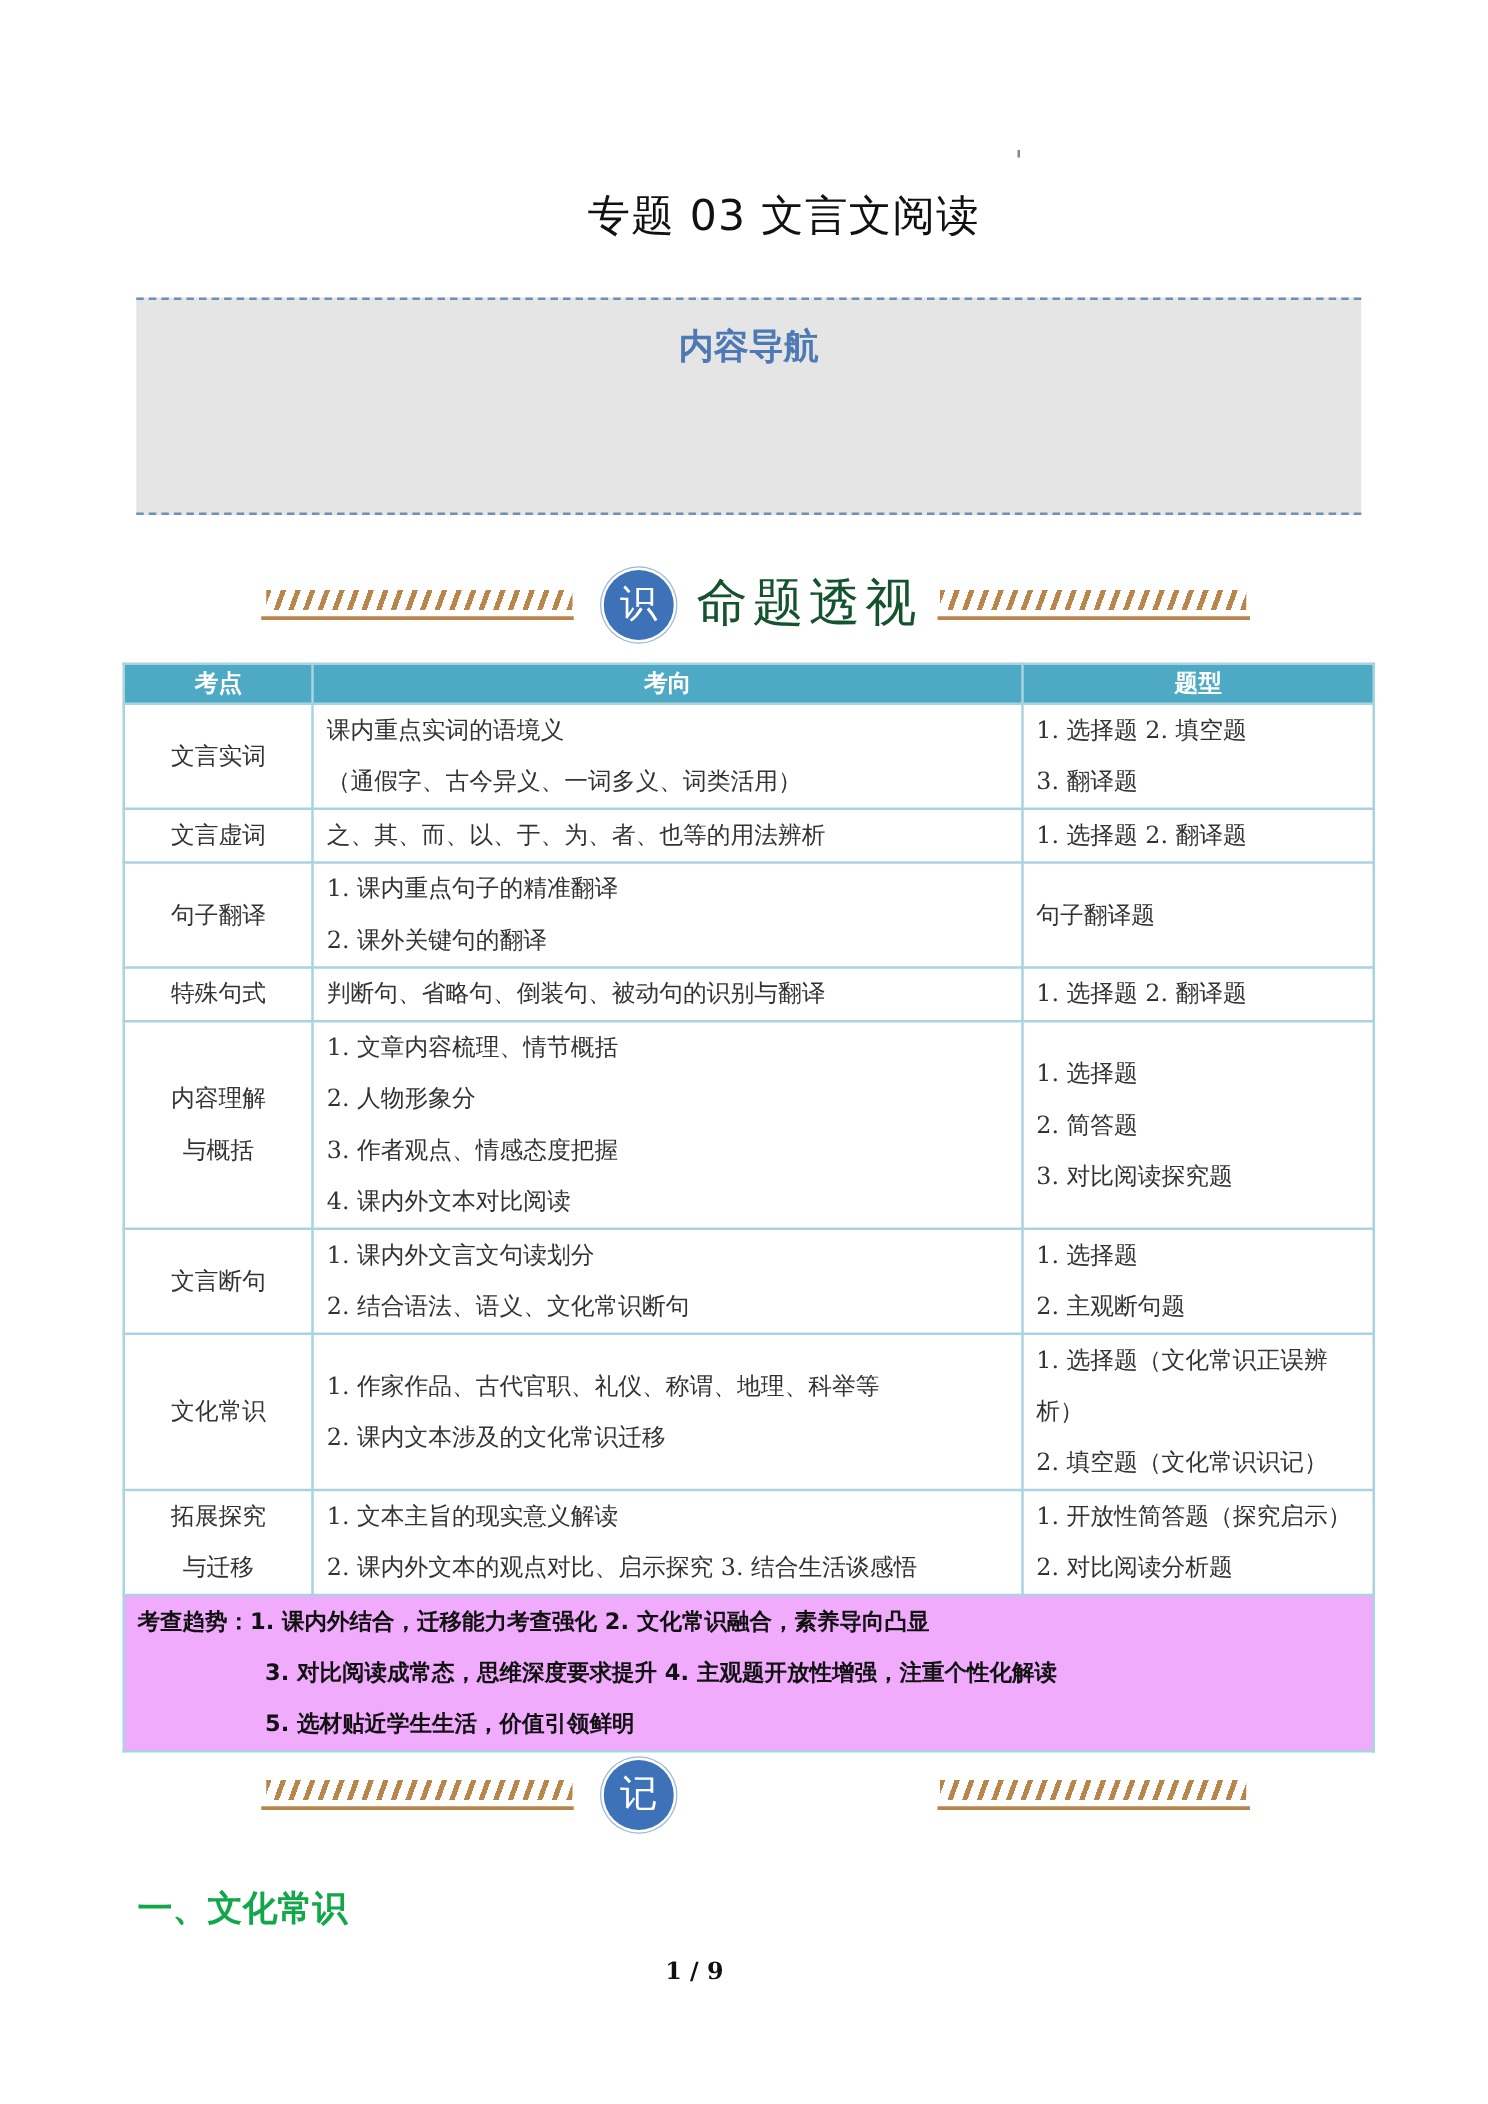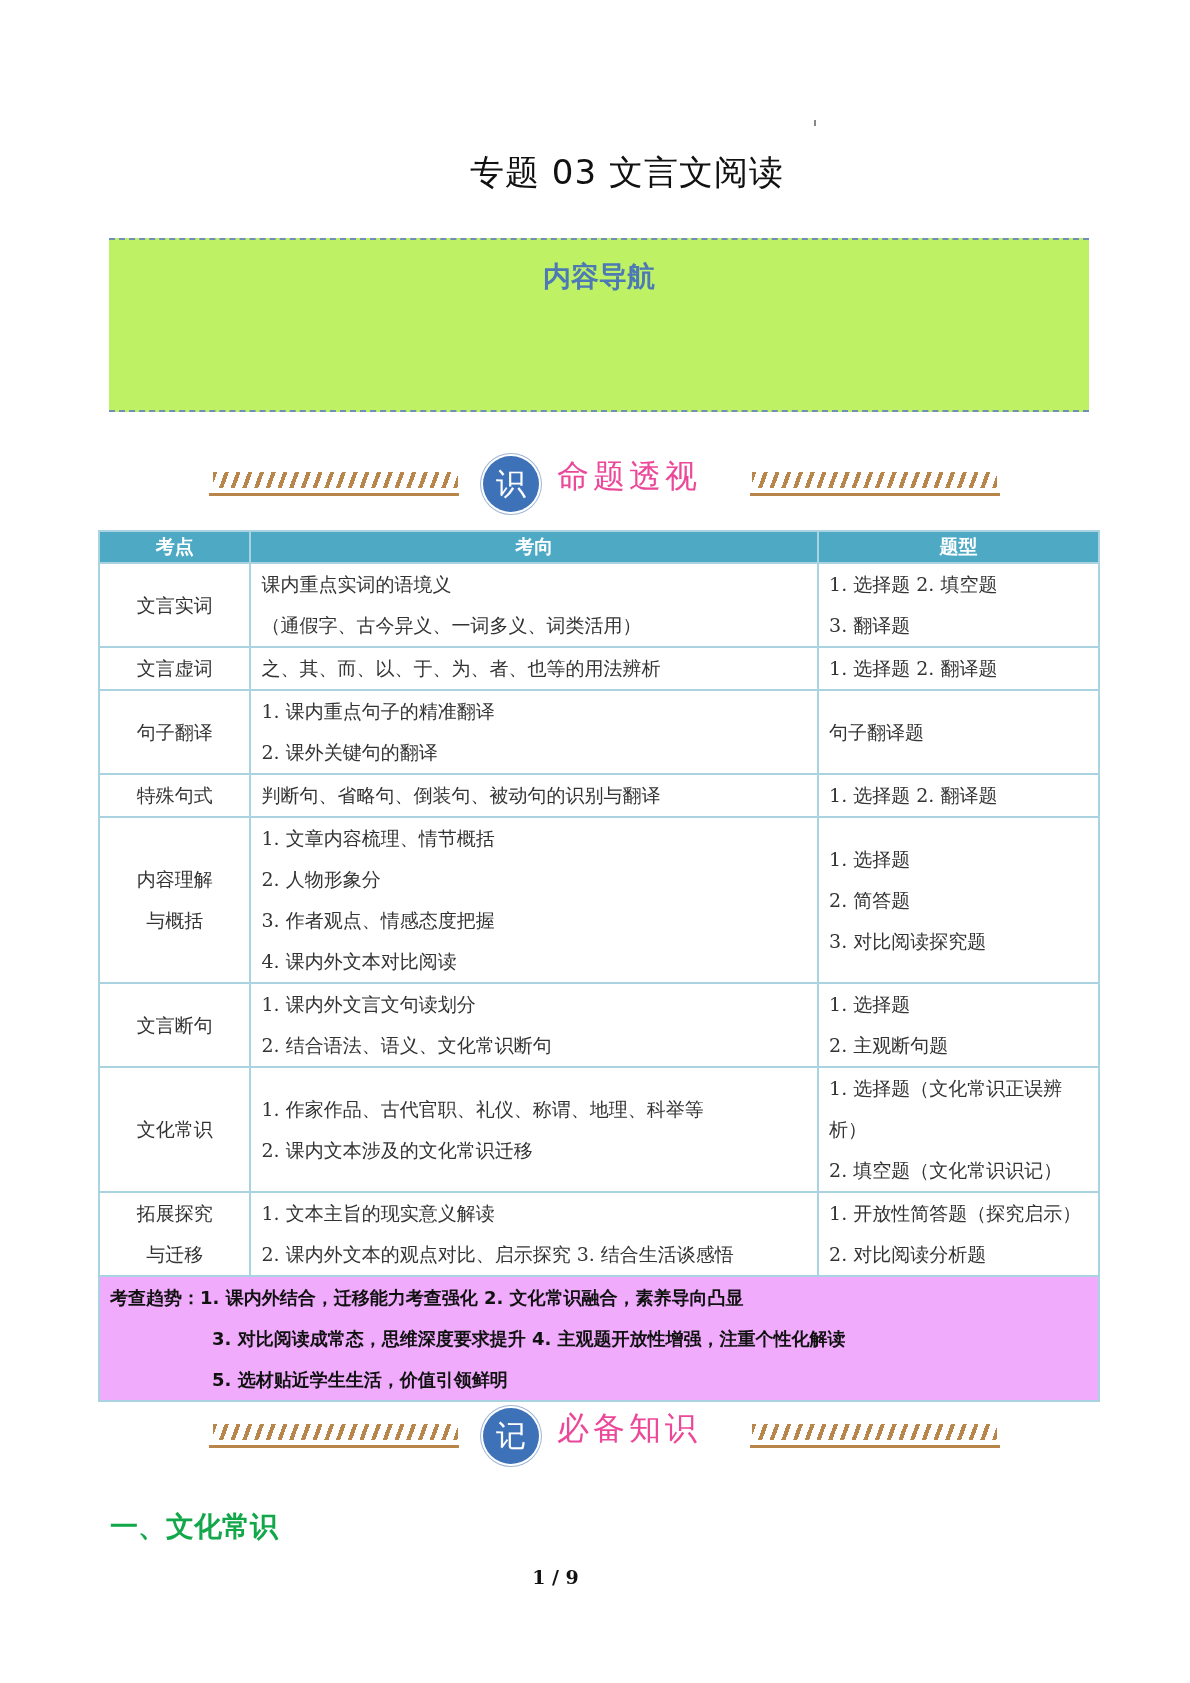"内容导航" .nav-box { background: #bef264 -> #e5e5e5 }
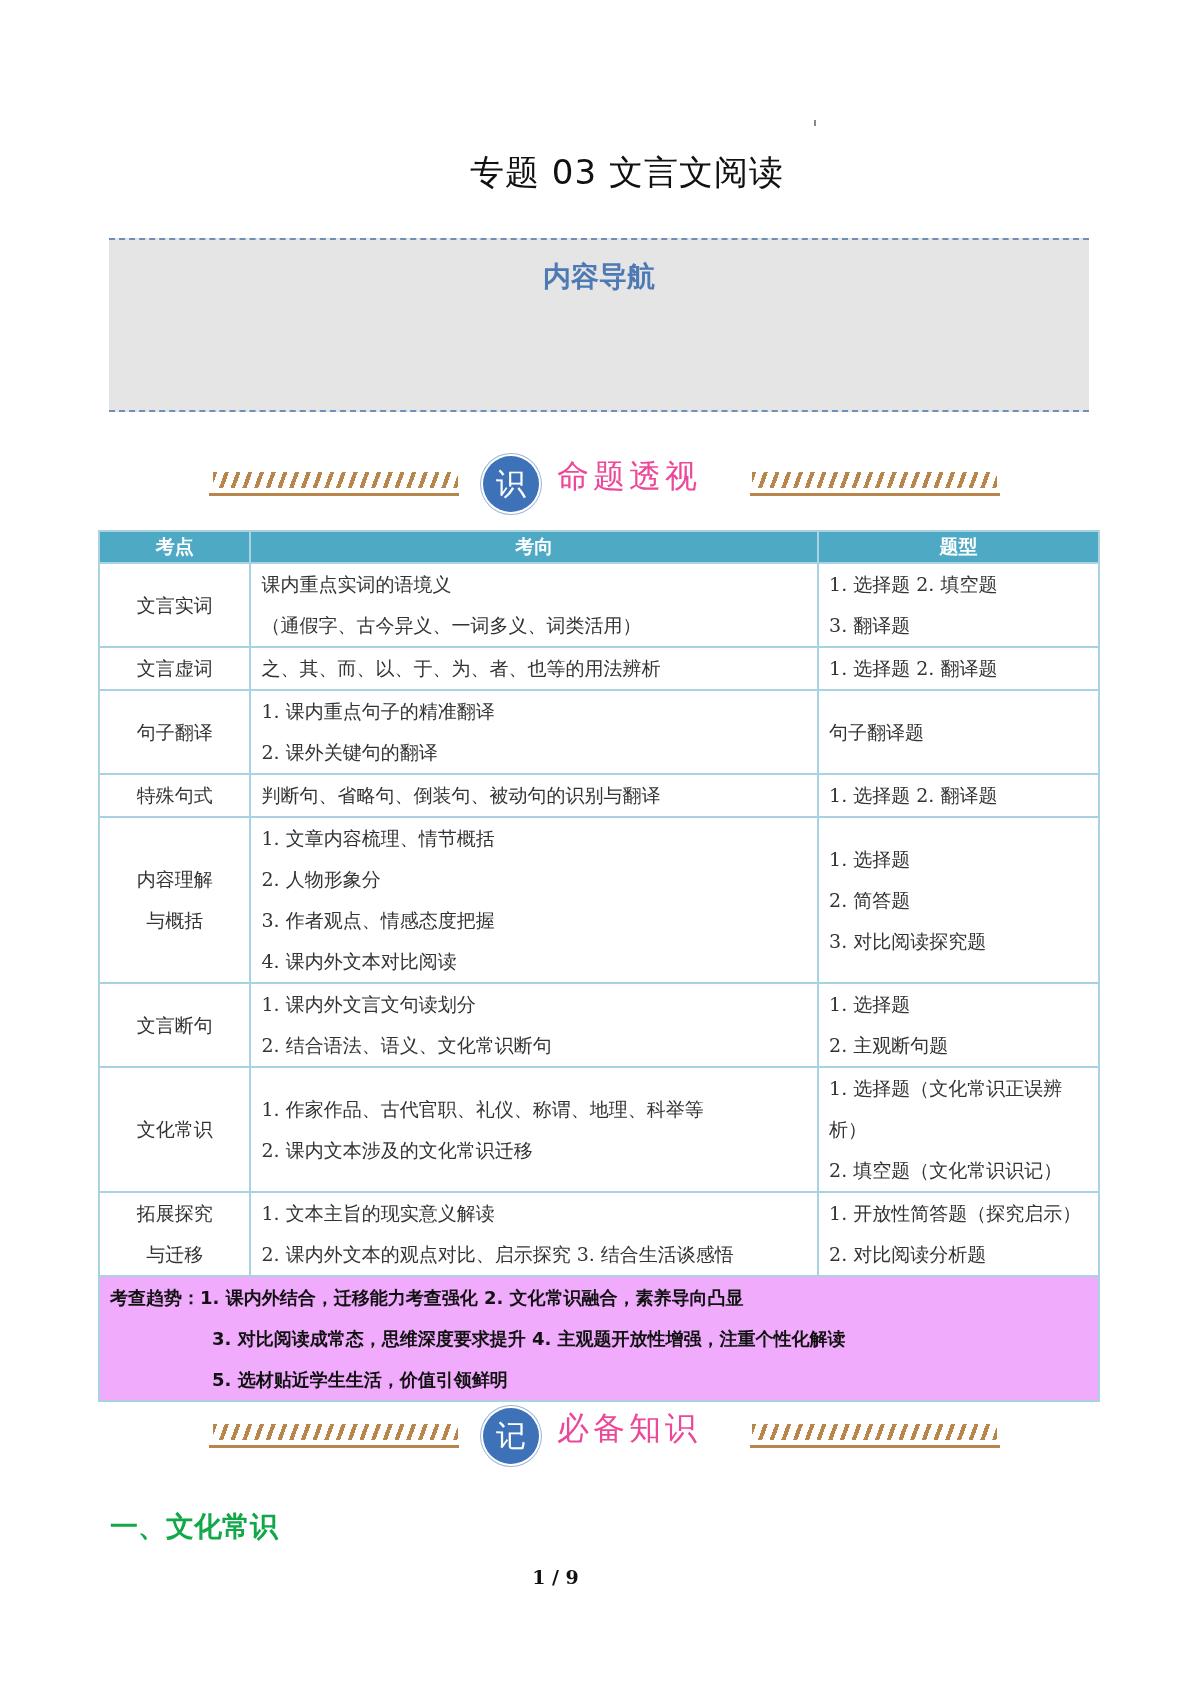"命题透视" .banner-text { color: #ec4899 -> #14532d; font-size: 32px -> 41px }
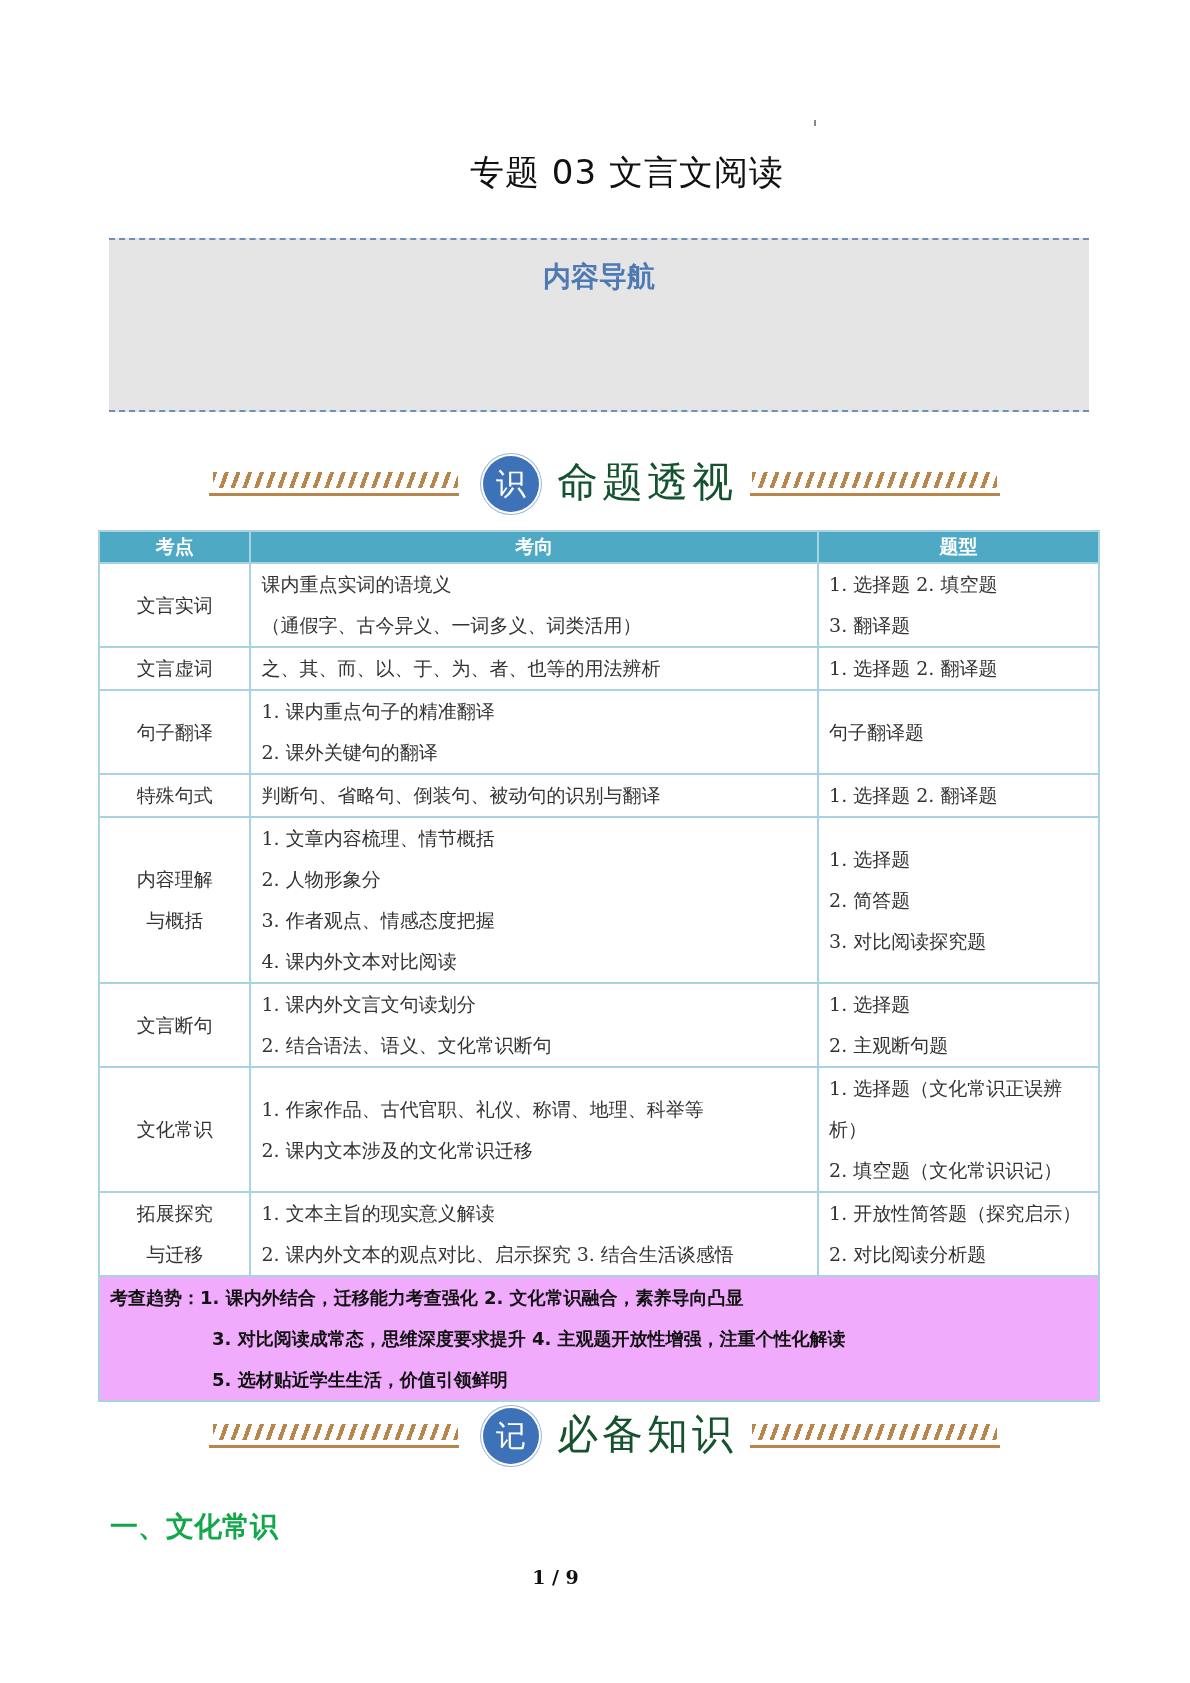"必备知识" div.banner-text { html: <div>必备知识</div> -> none }
